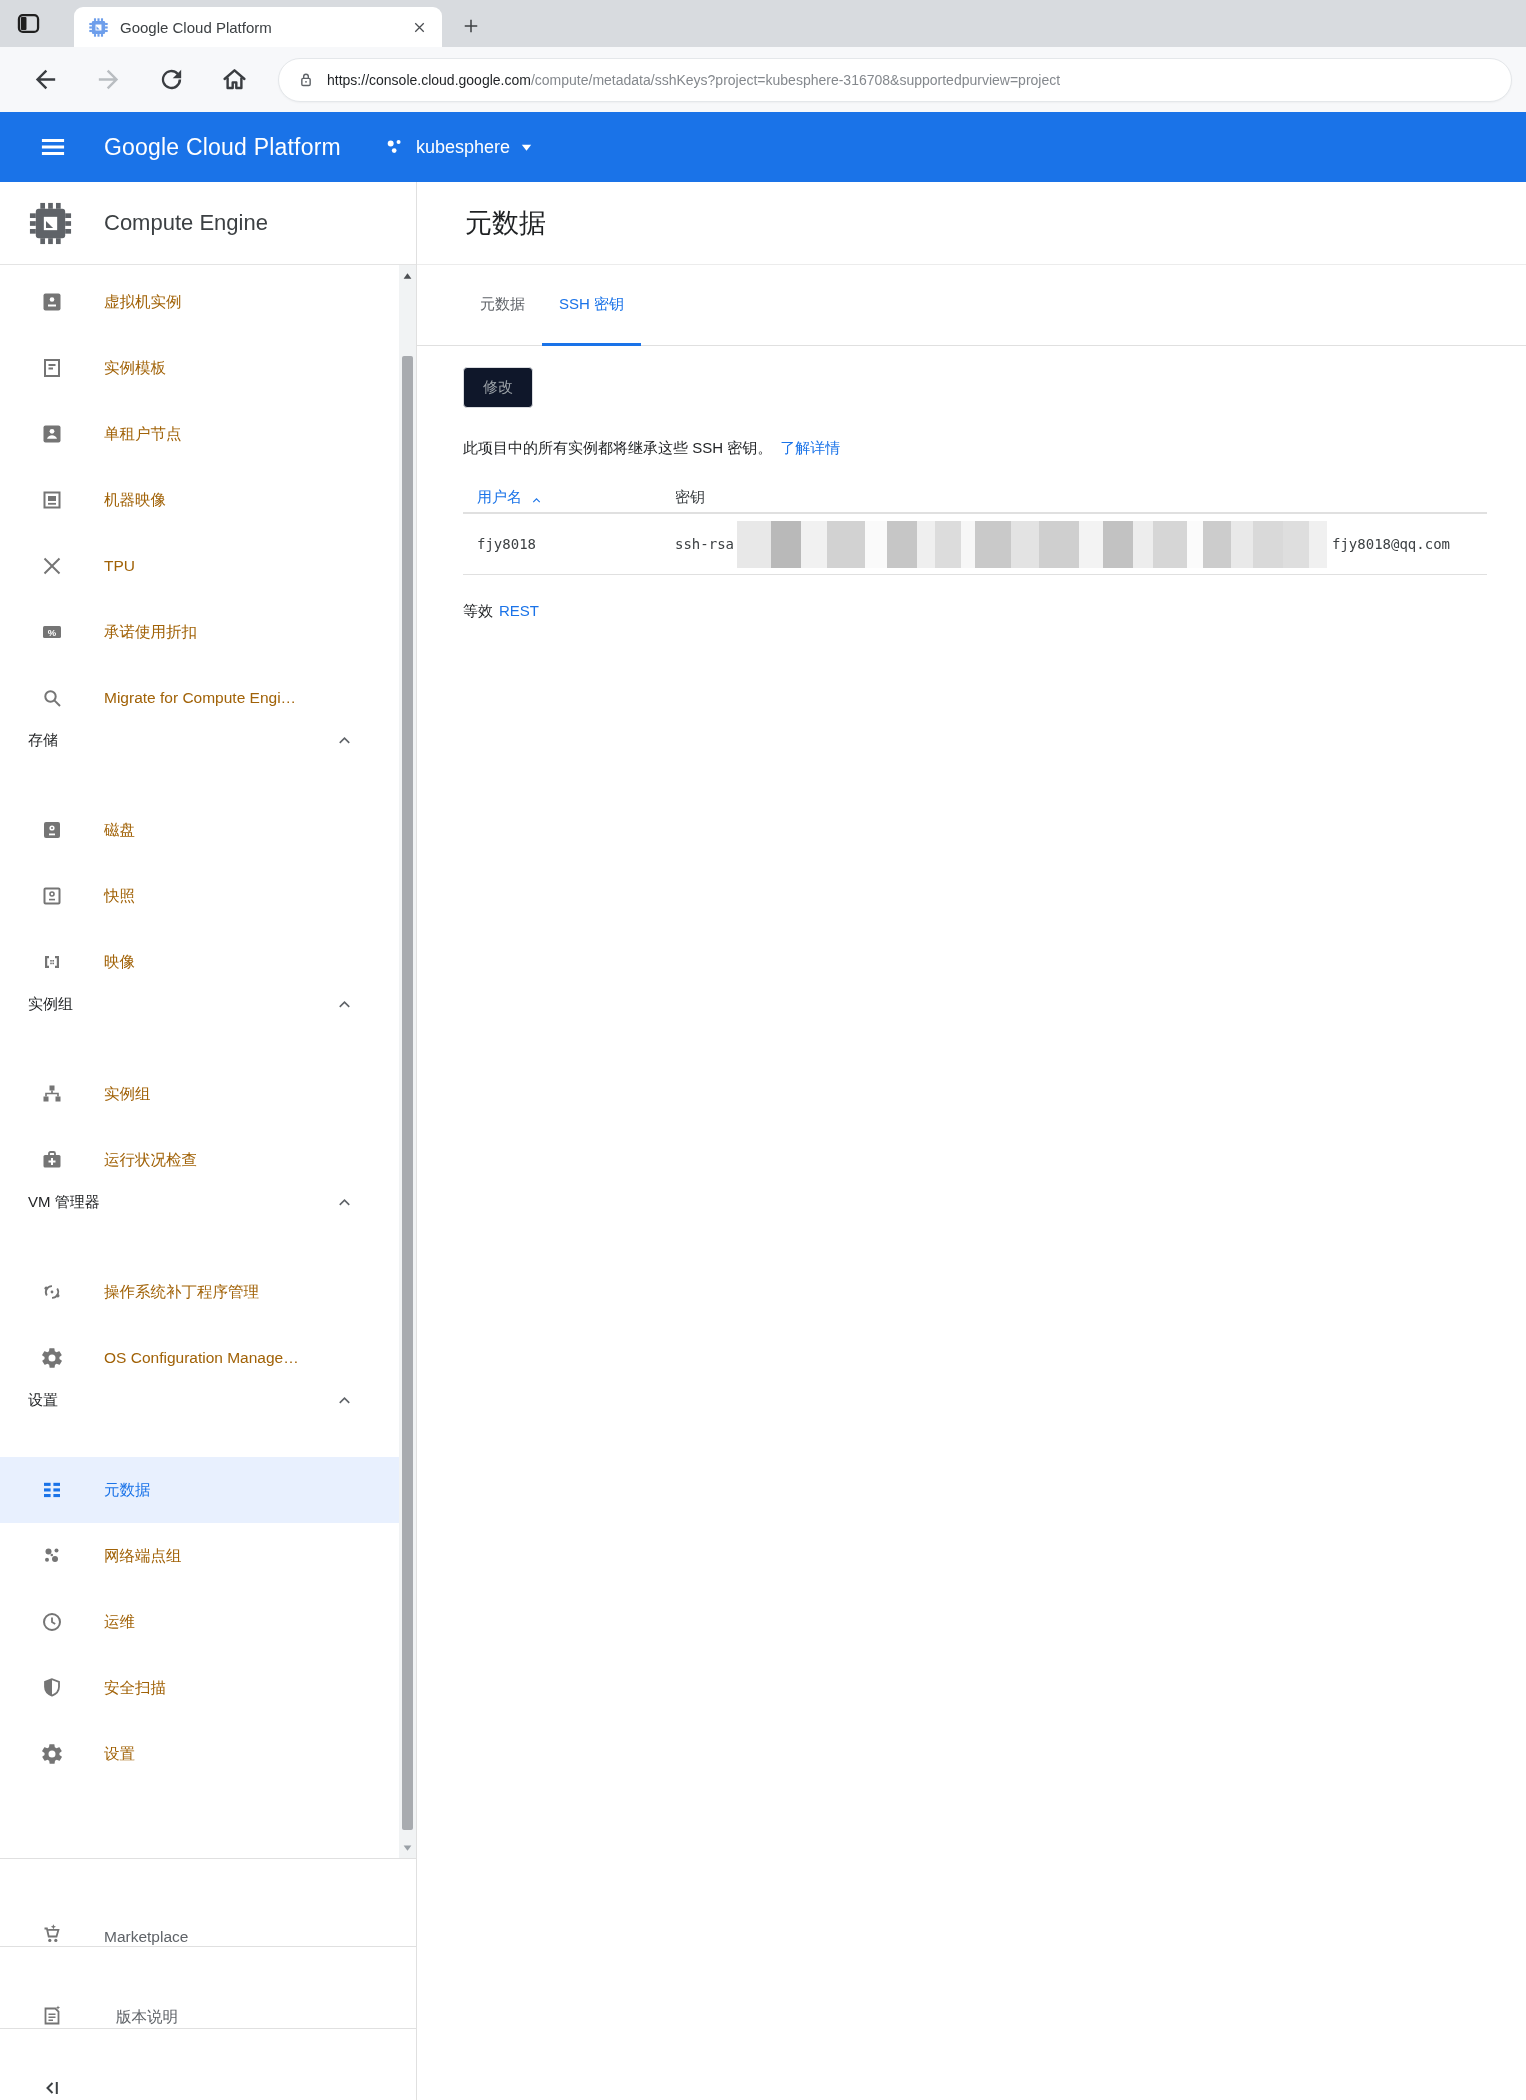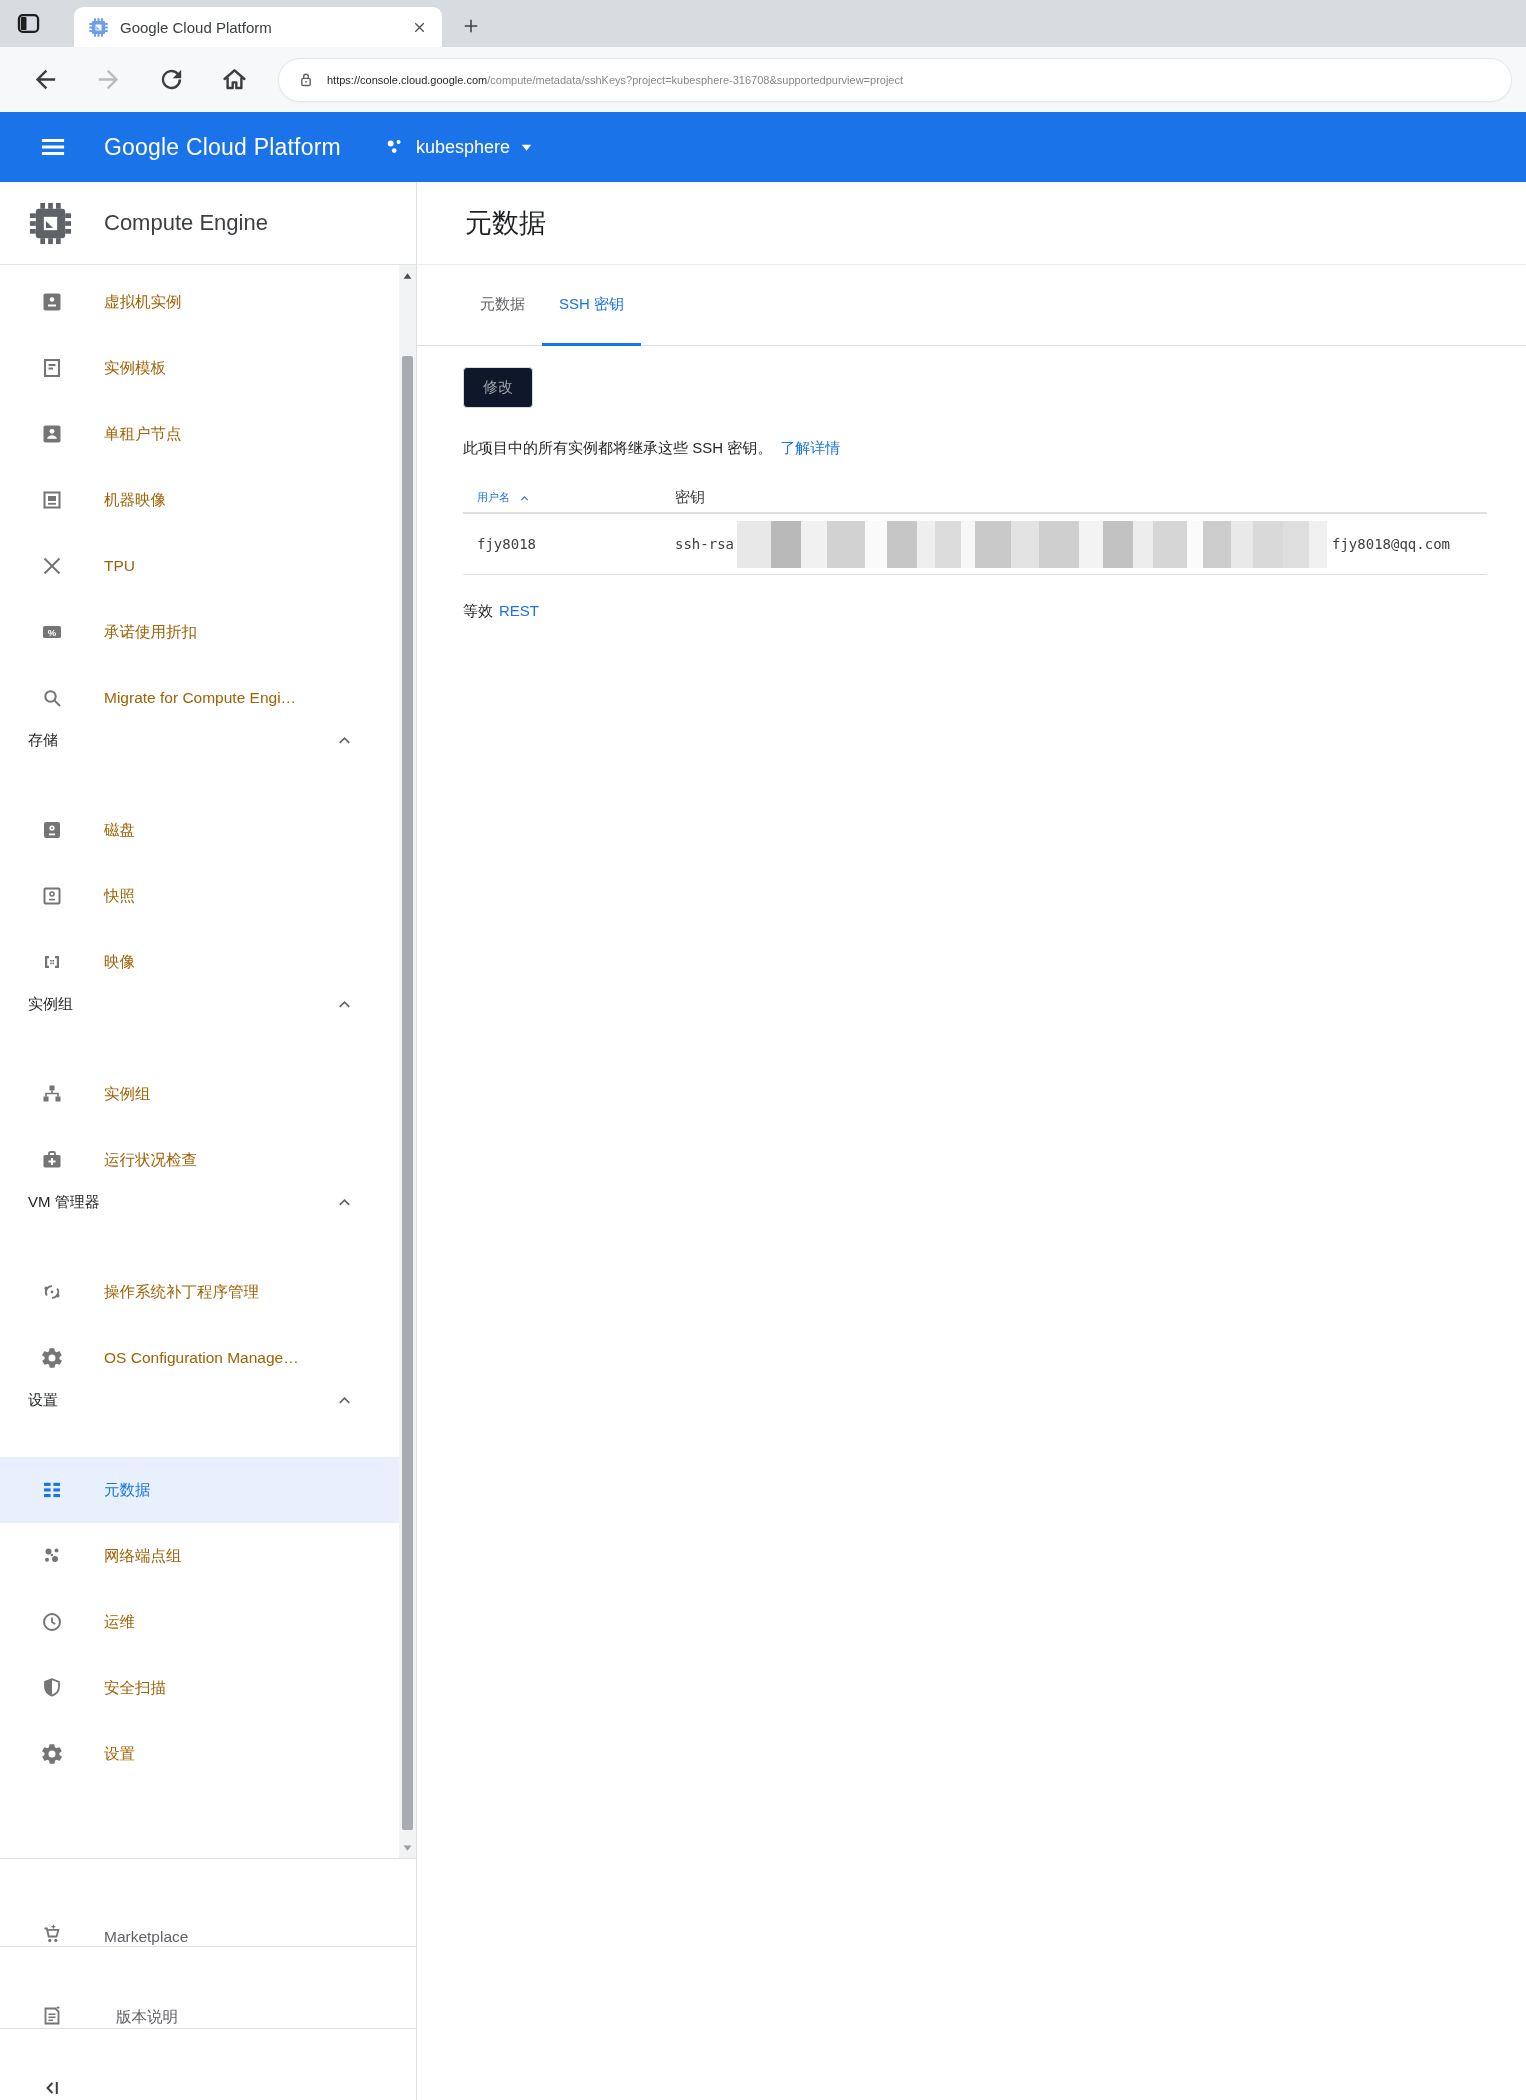"https://console.cloud.google.com/compute" .url { font-size: 11px -> 14px }
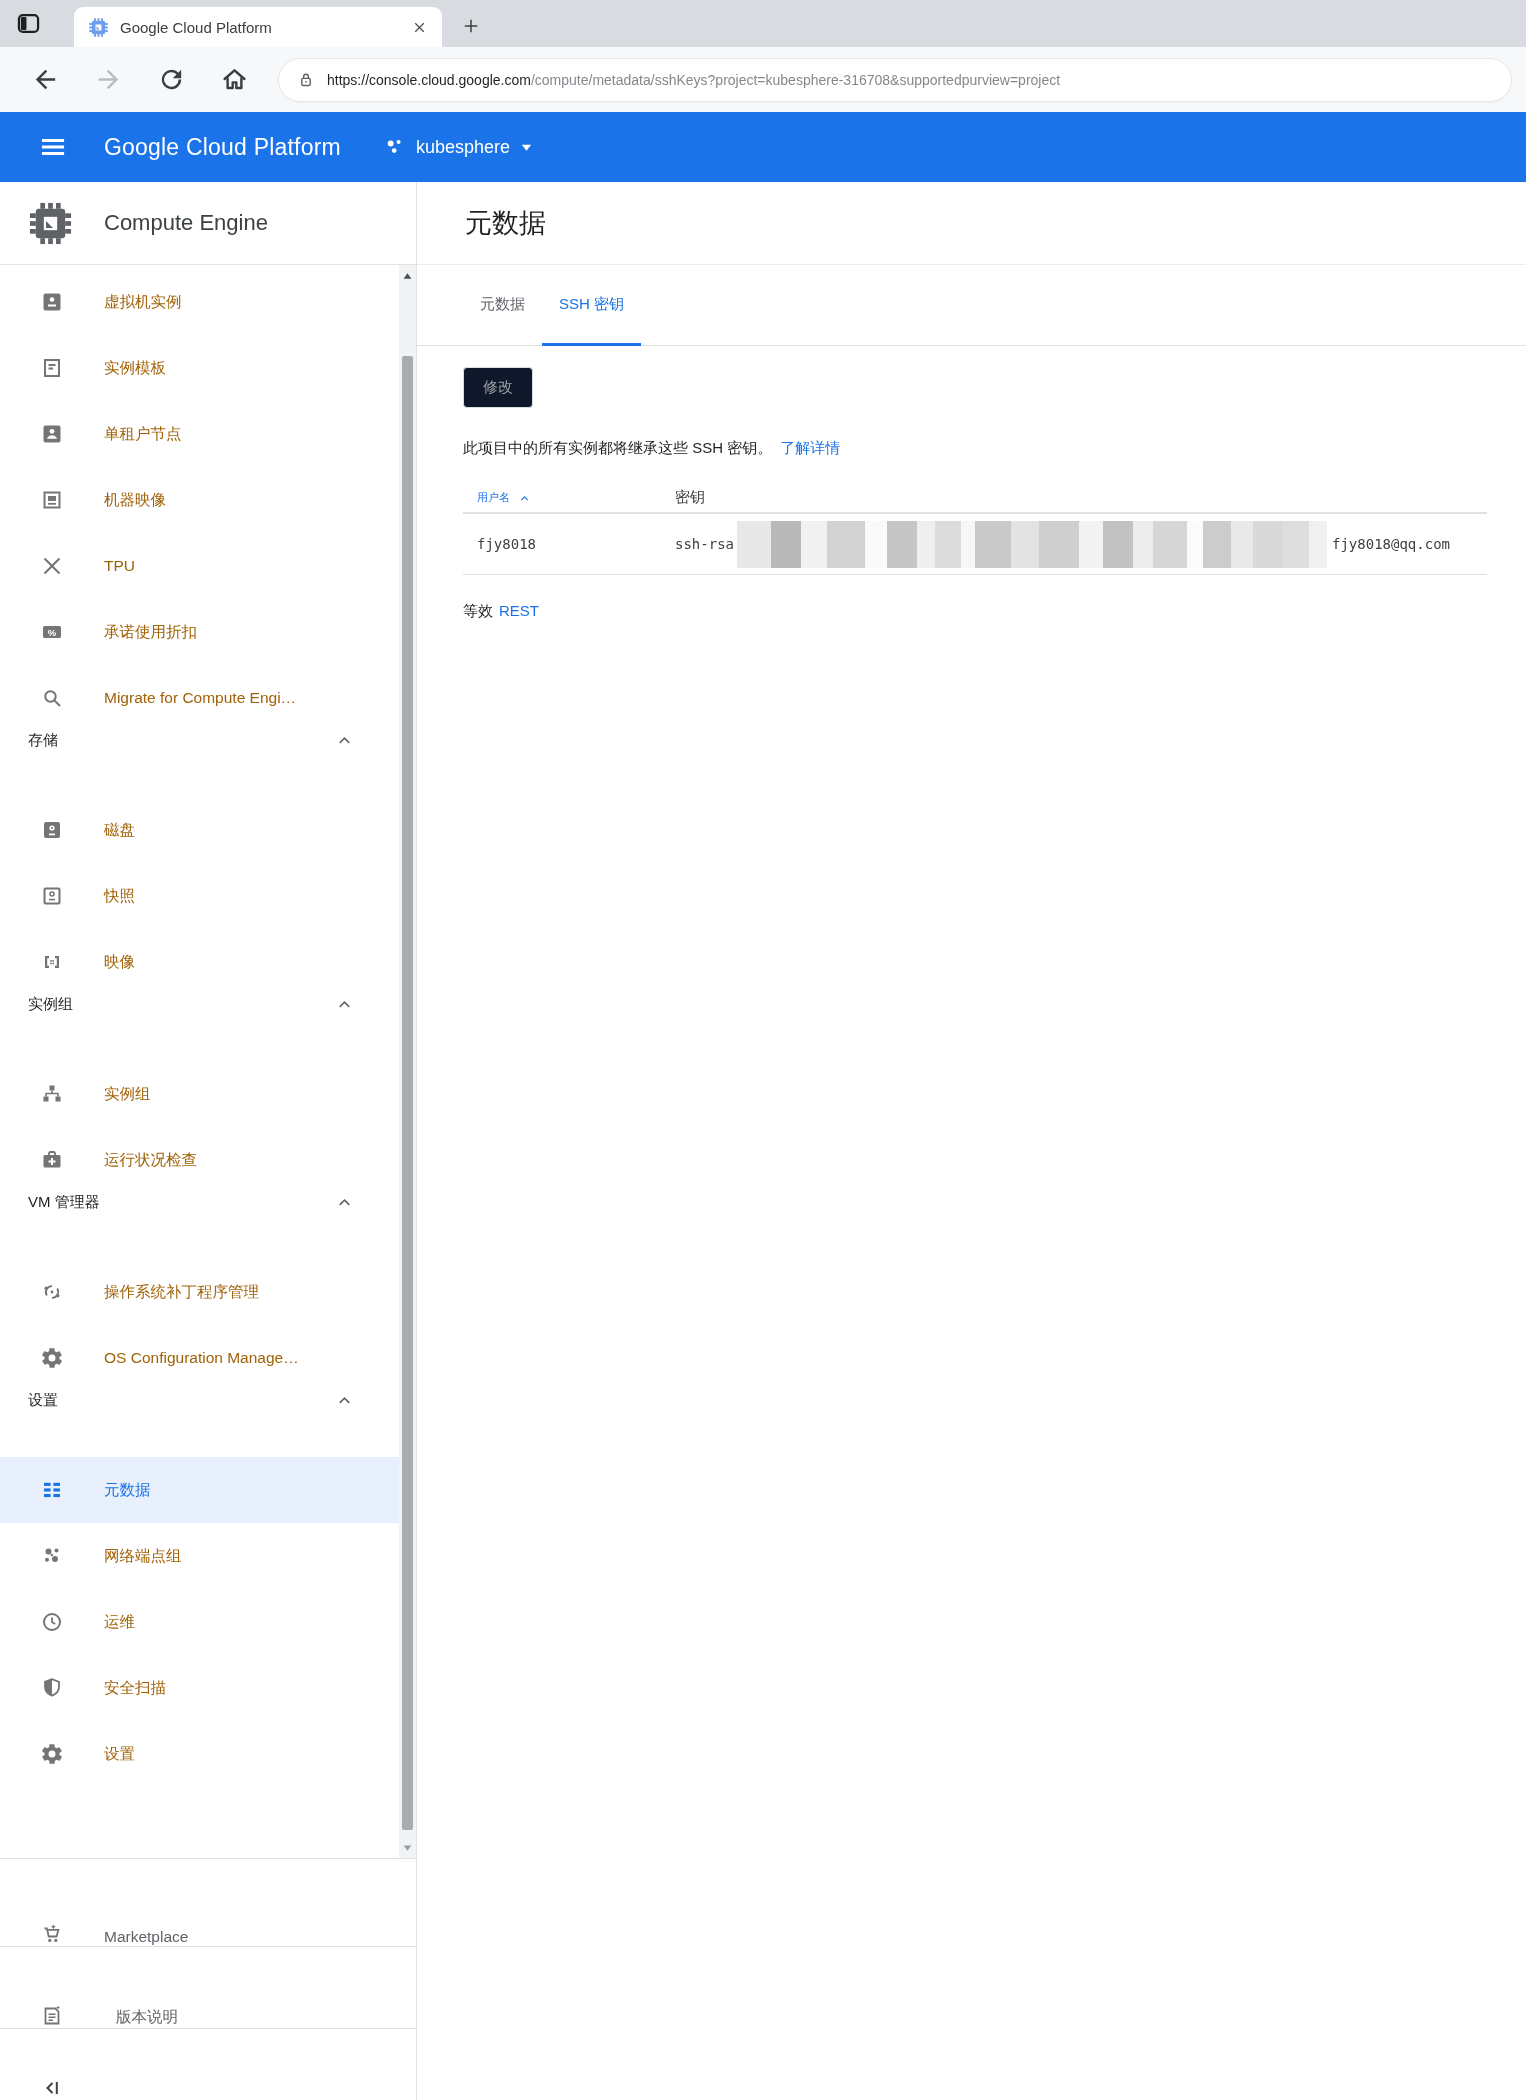"用户名" .th-user { font-size: 11px -> 15px }
